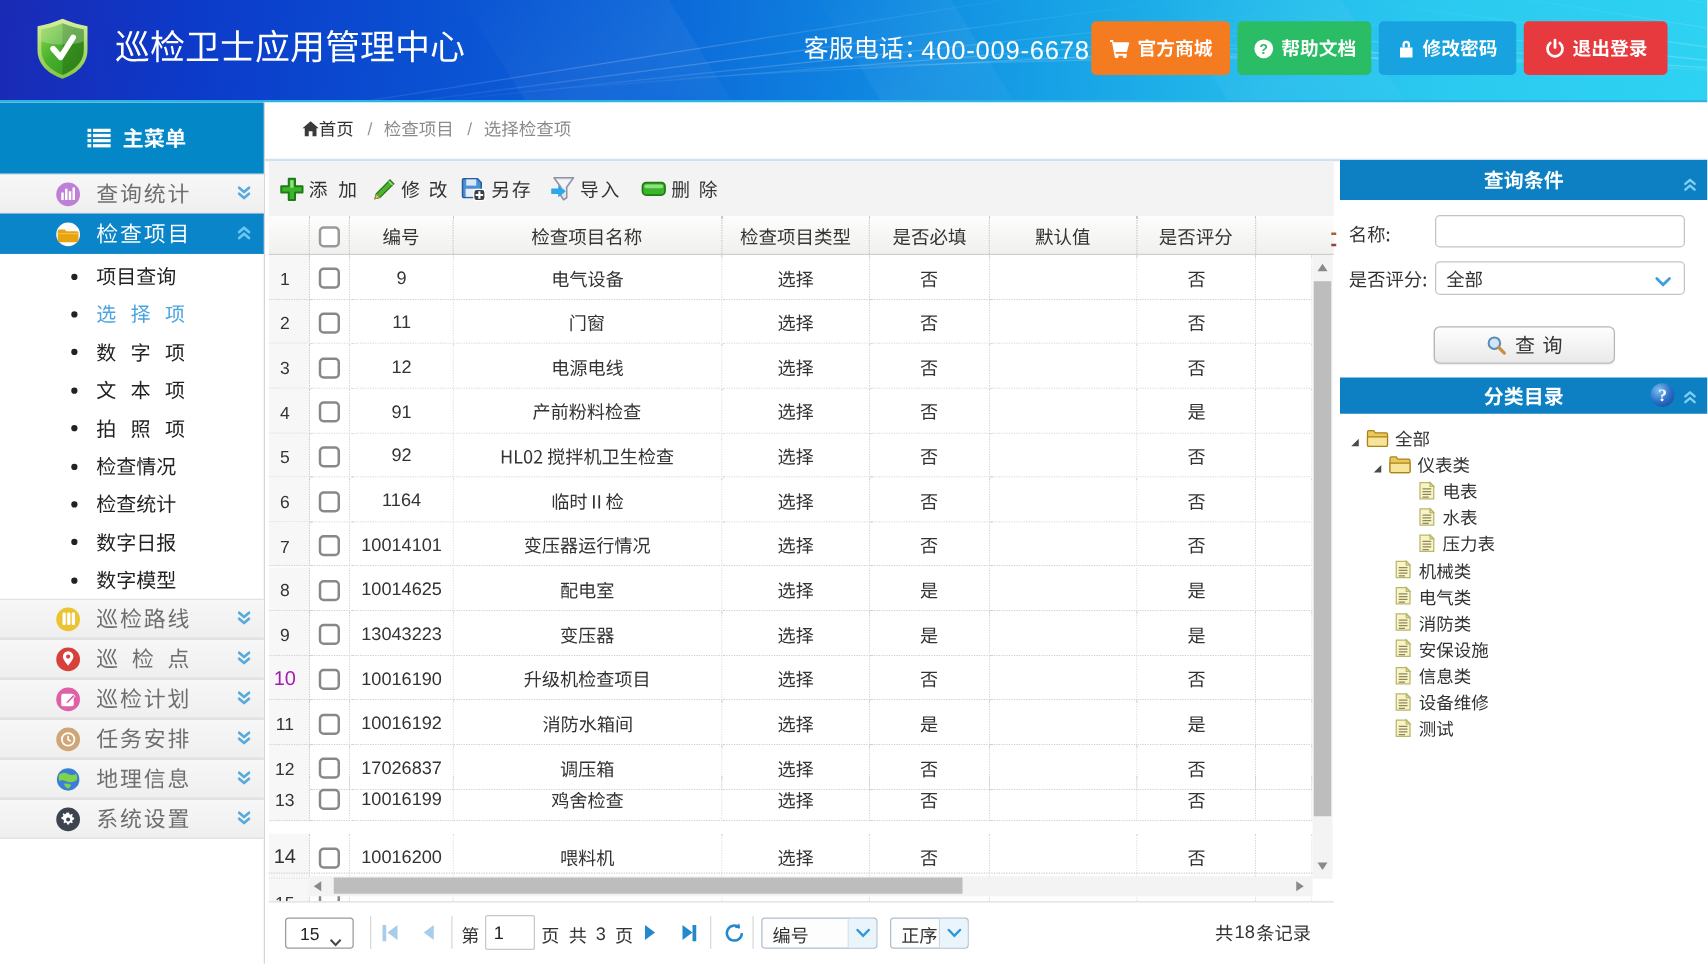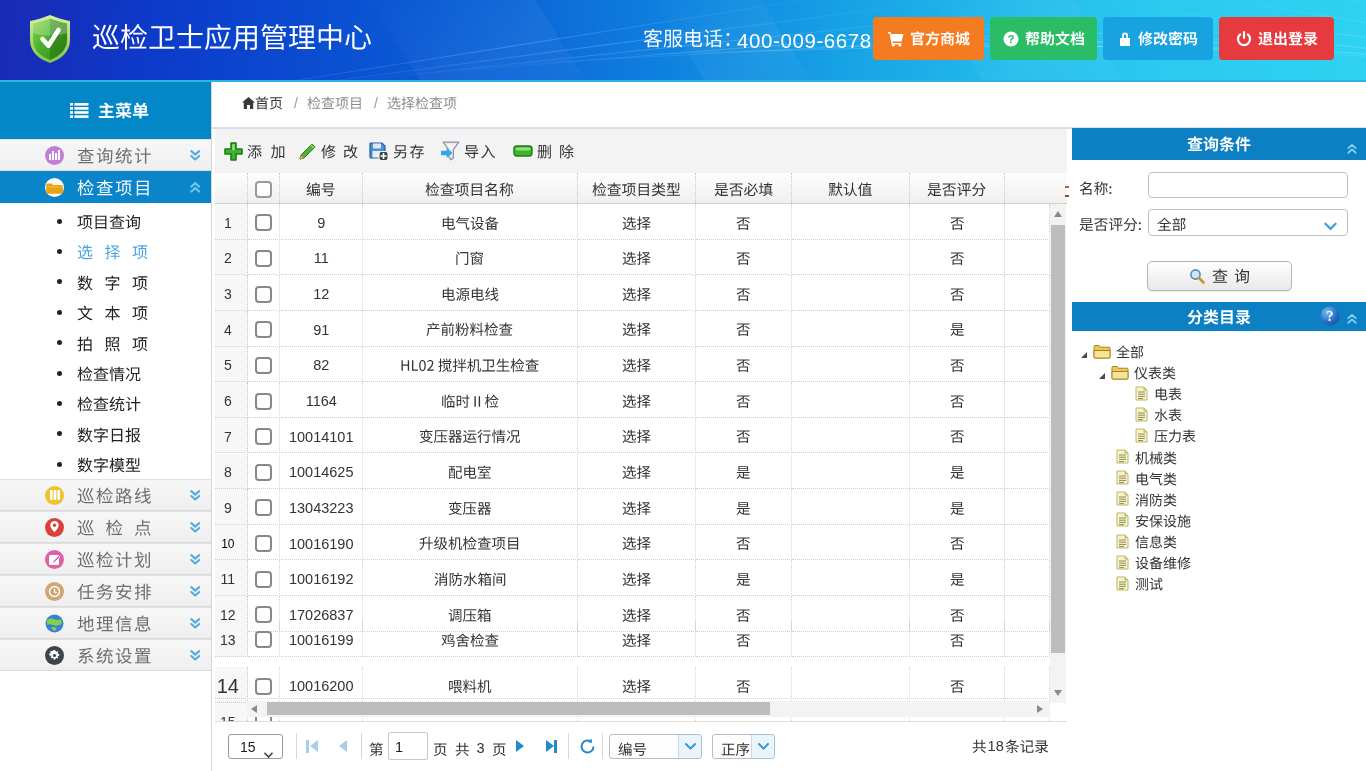"82" span { text: 82 -> 92 }
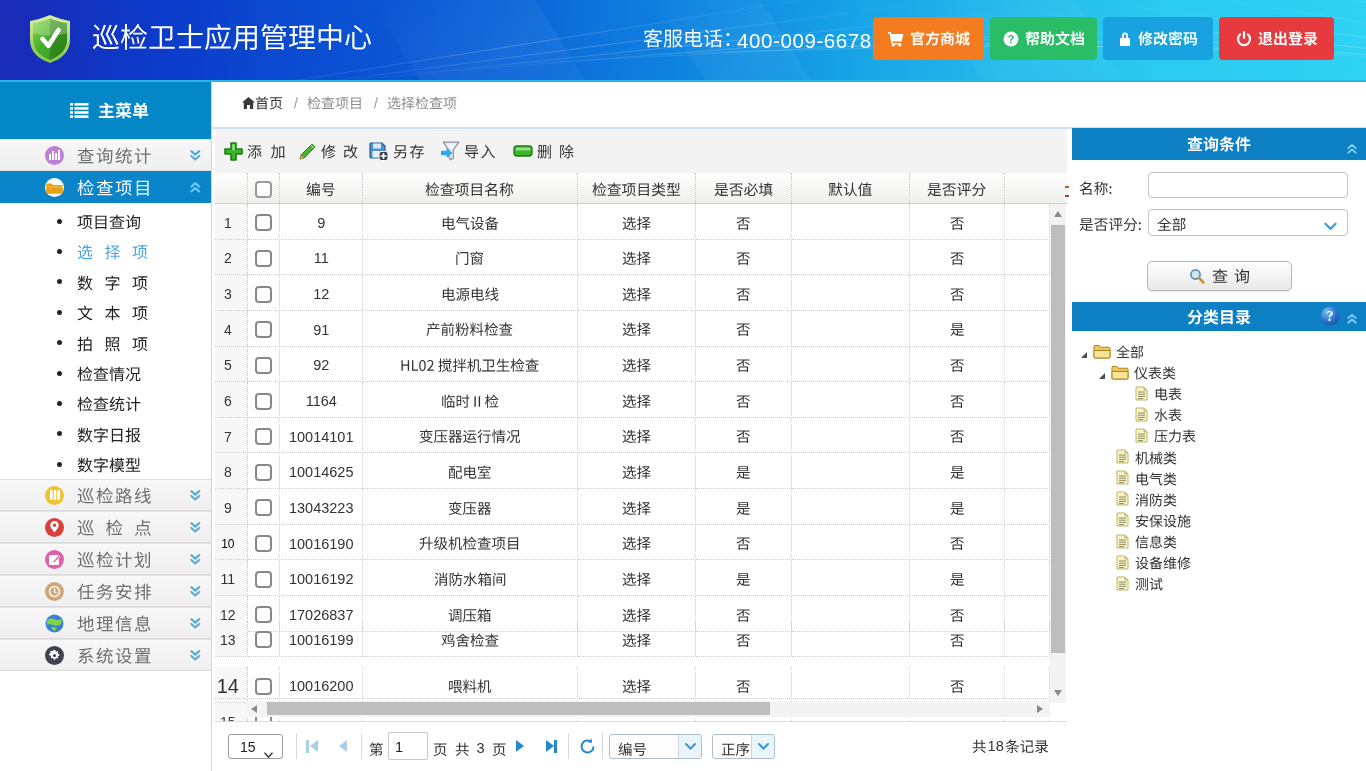"10" span { color: #000000 -> #a21caf; font-size: 12px -> 16px }
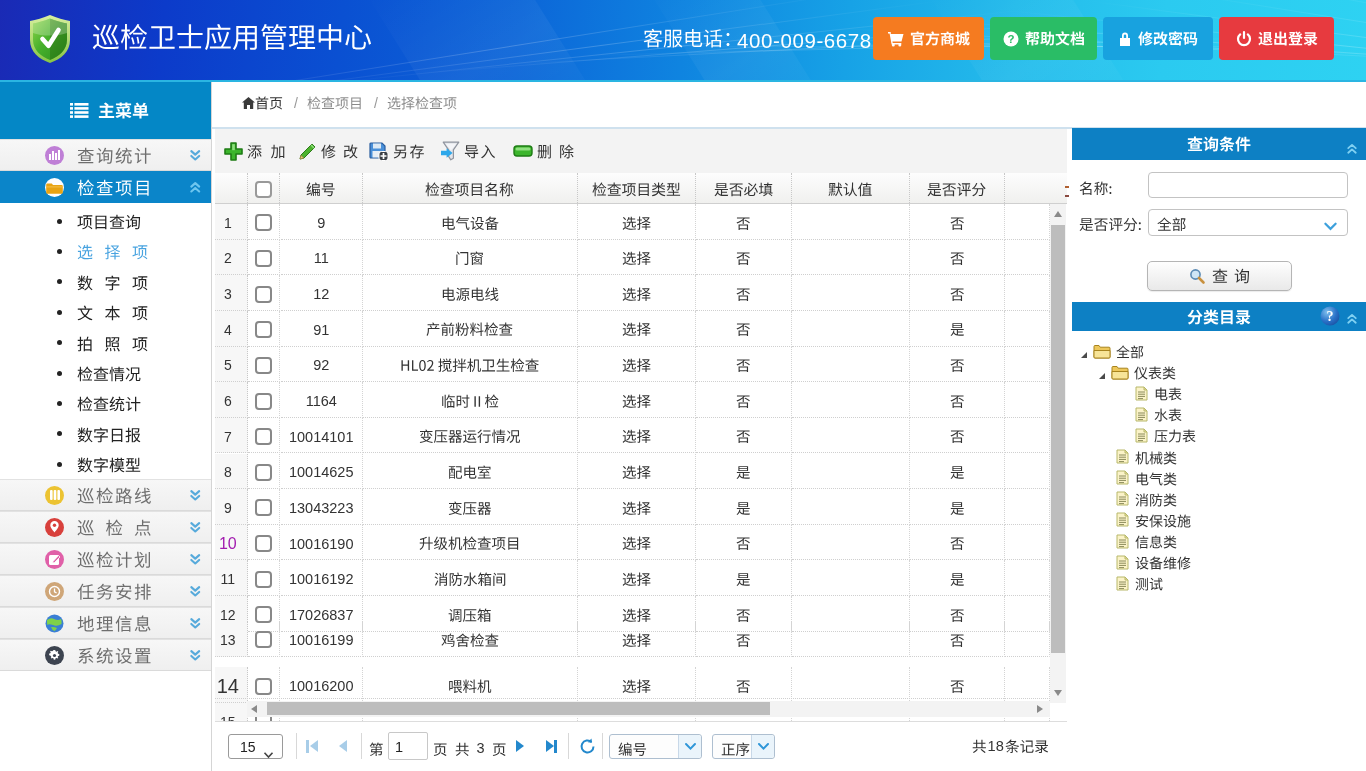"14" span { font-size: 20px -> 16px }
